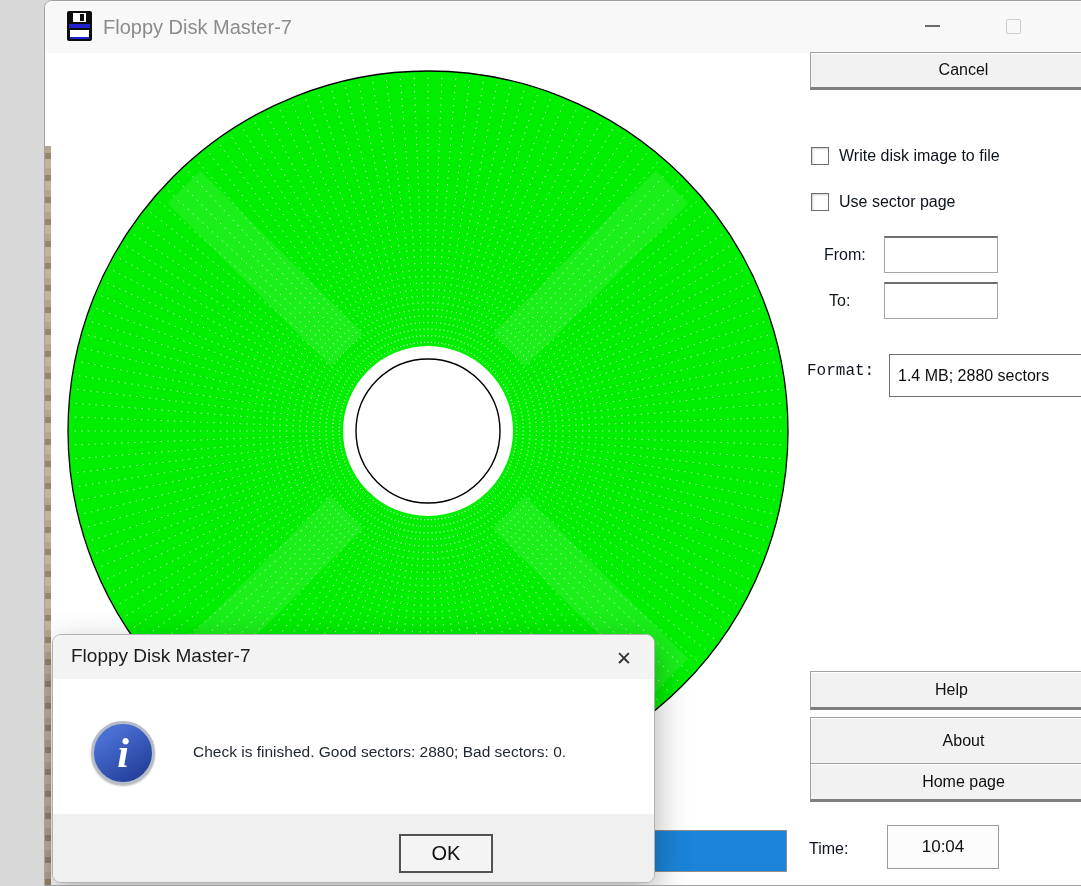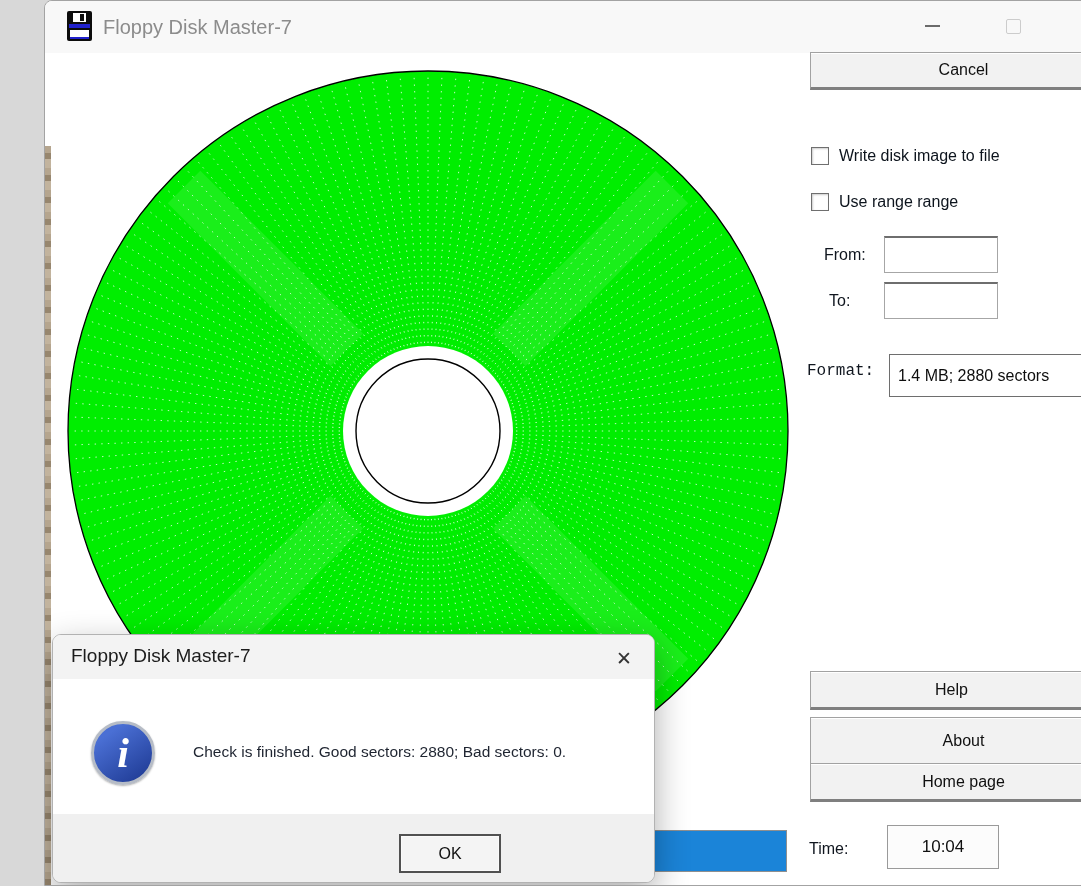"Use range range" div.cb-label { text: range range -> sector page }
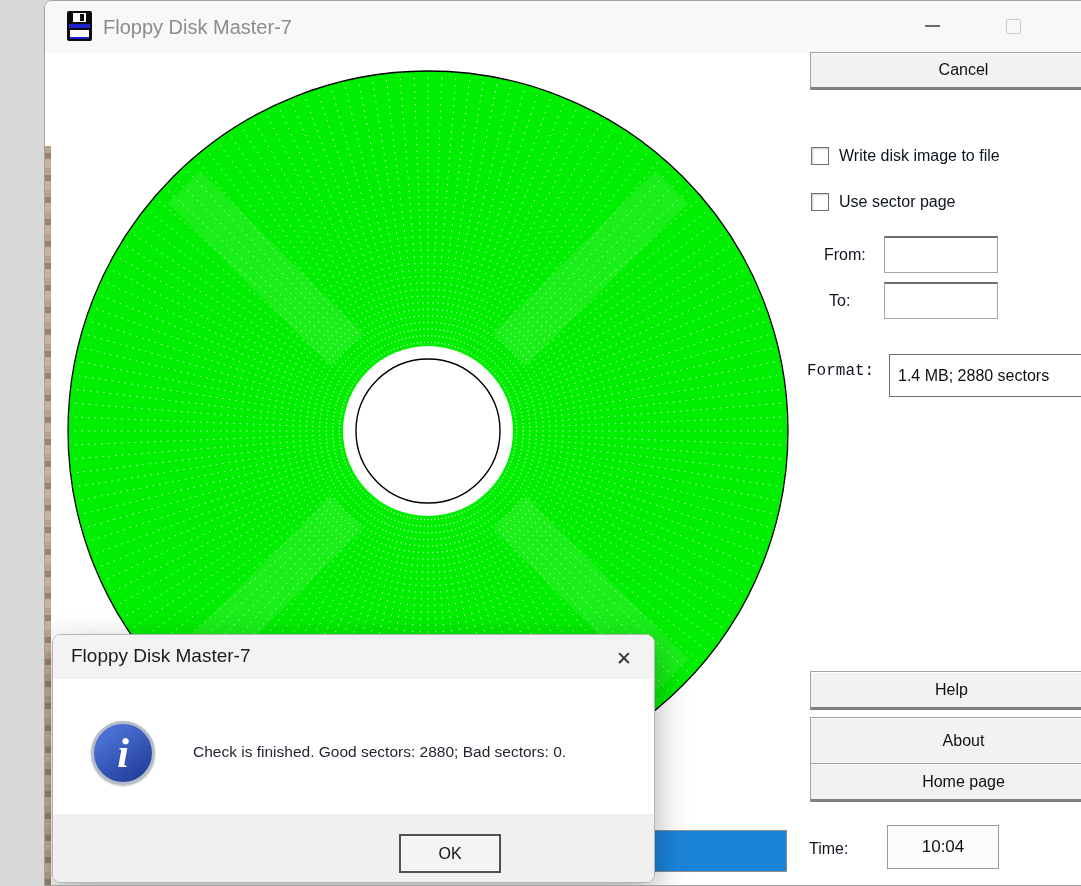"OK" .btn-ok { font-size: 16px -> 20px; width: 102px -> 94px }
